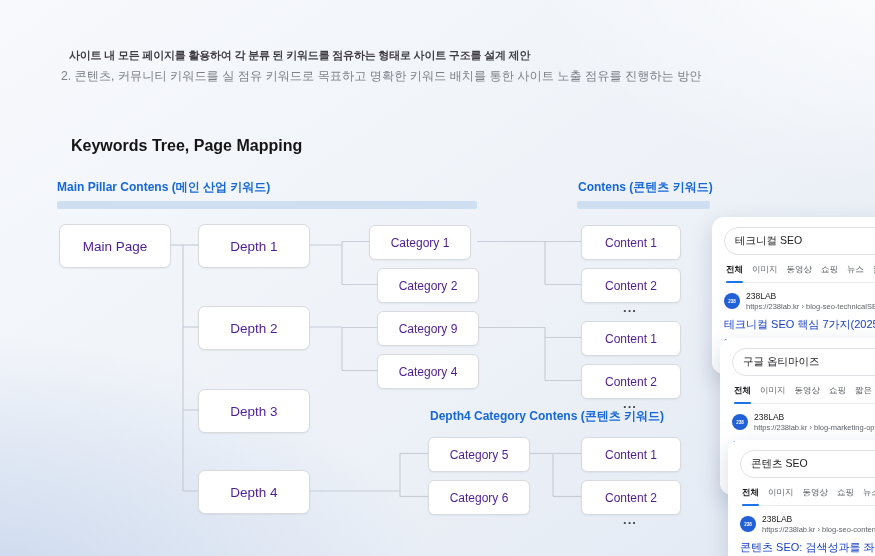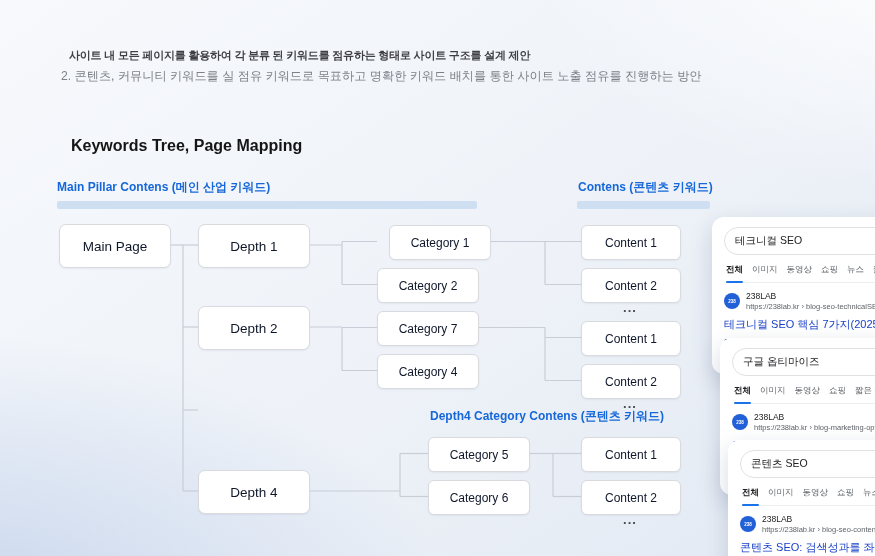"Main Page" .node { color: #0f172a -> #4c1d95 }
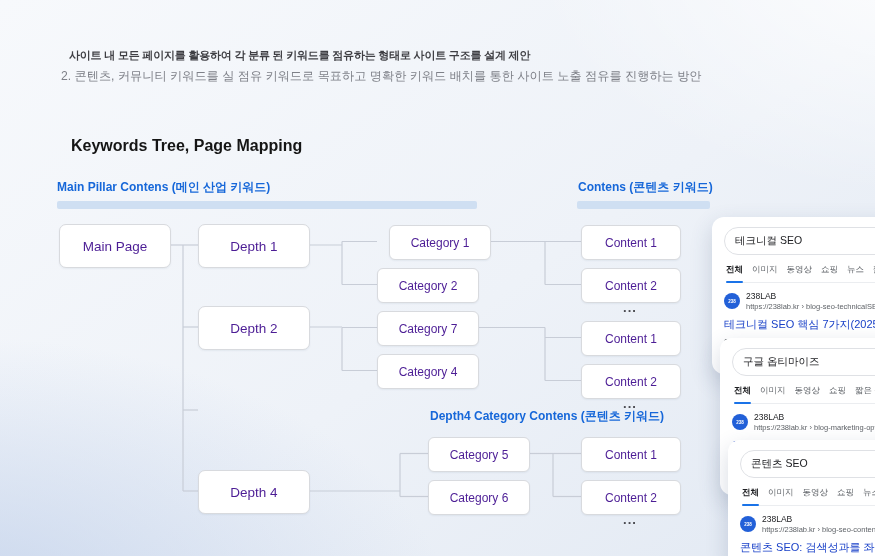"Category 1" div.node { left: 389px -> 369px }
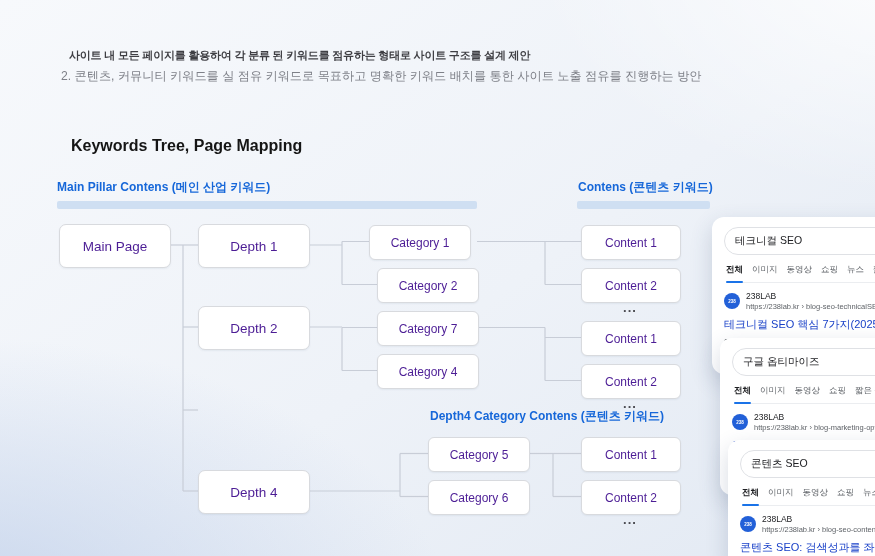"Category 7" div.node { text: 7 -> 9 }
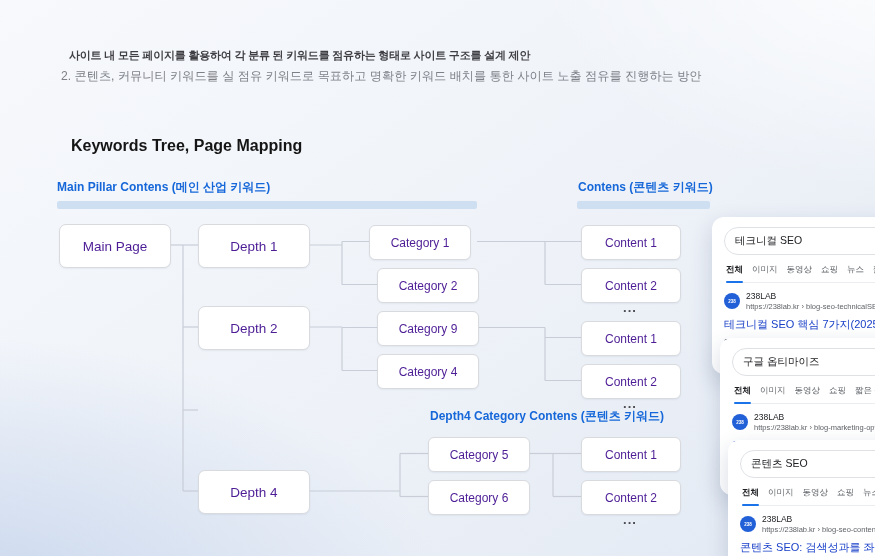"Depth 3" div.node { html: none -> <div>Depth 3</div> }
